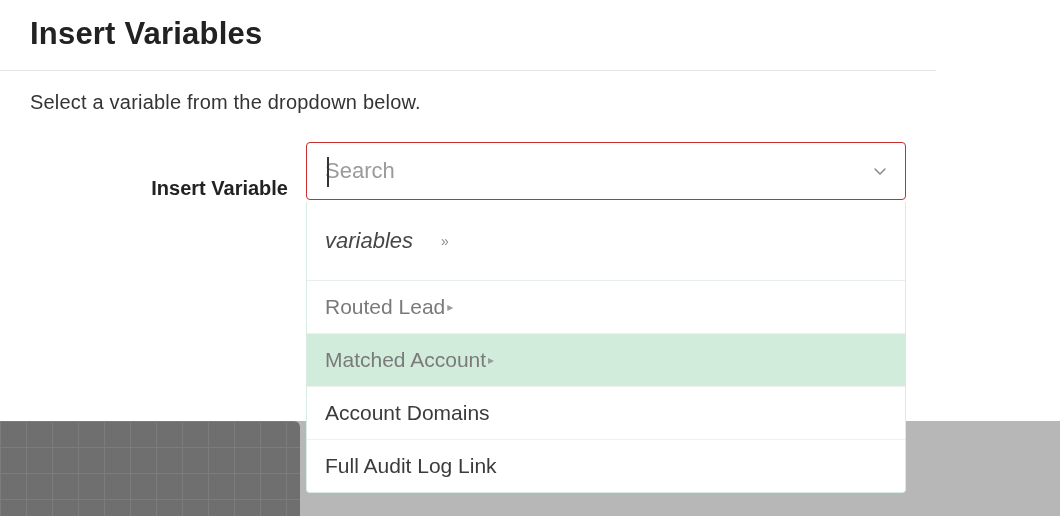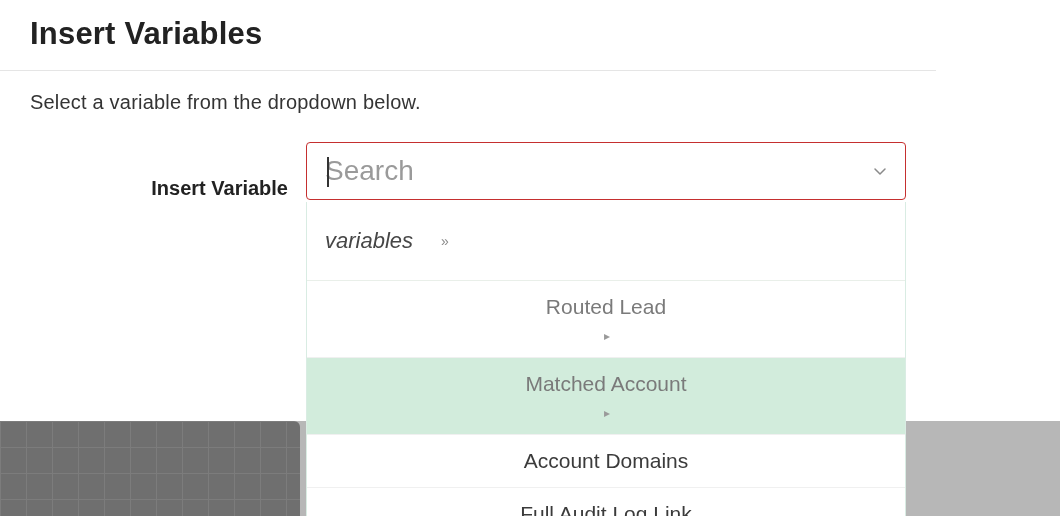"Search" .search-input { font-size: 28px -> 22px }
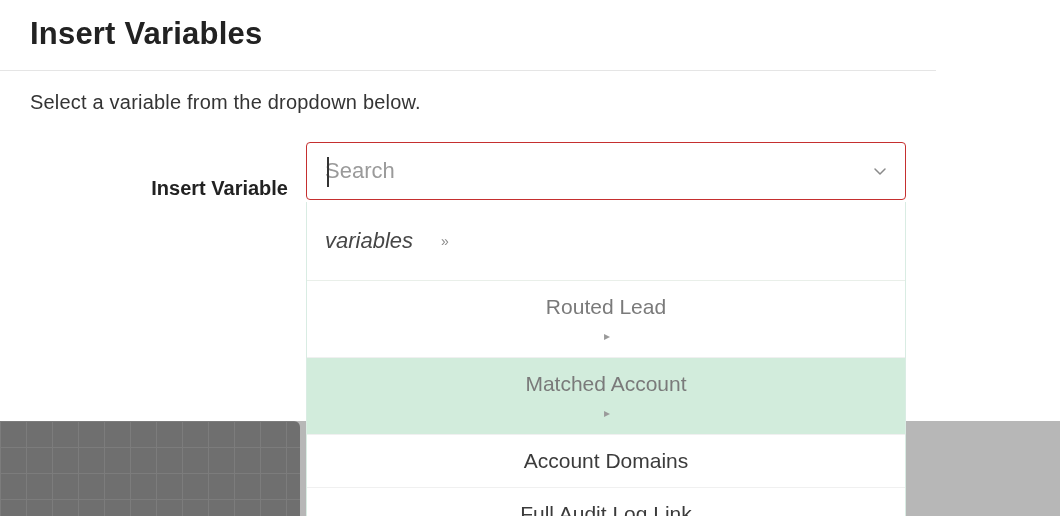"Routed Lead" .opt { flex-direction: column -> none; gap: 10px -> none }
